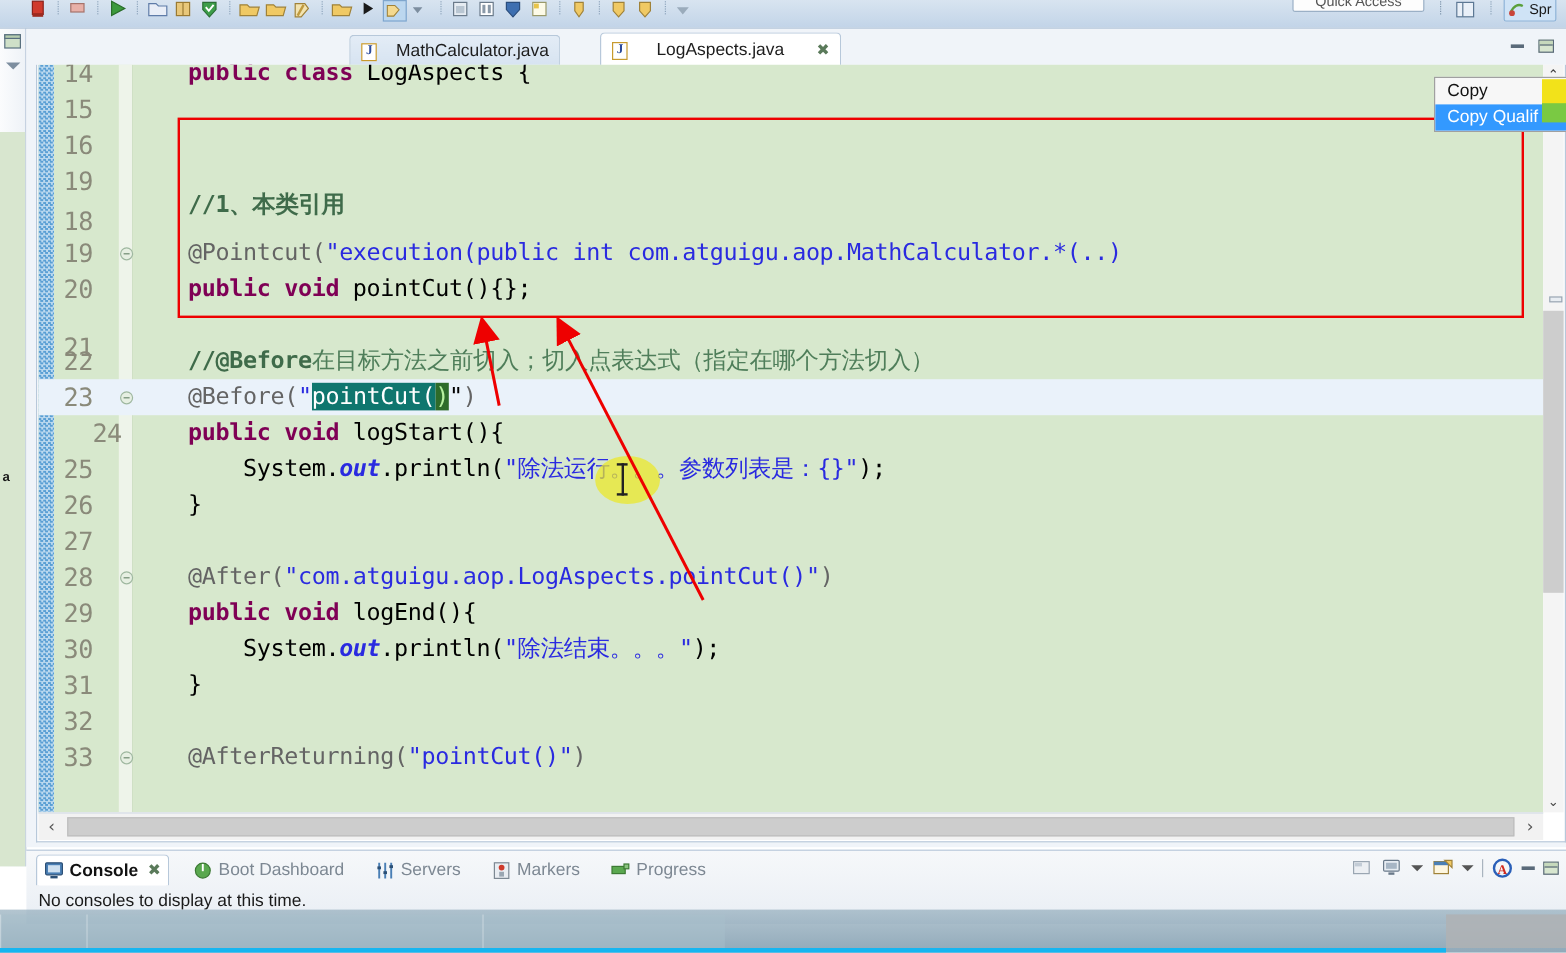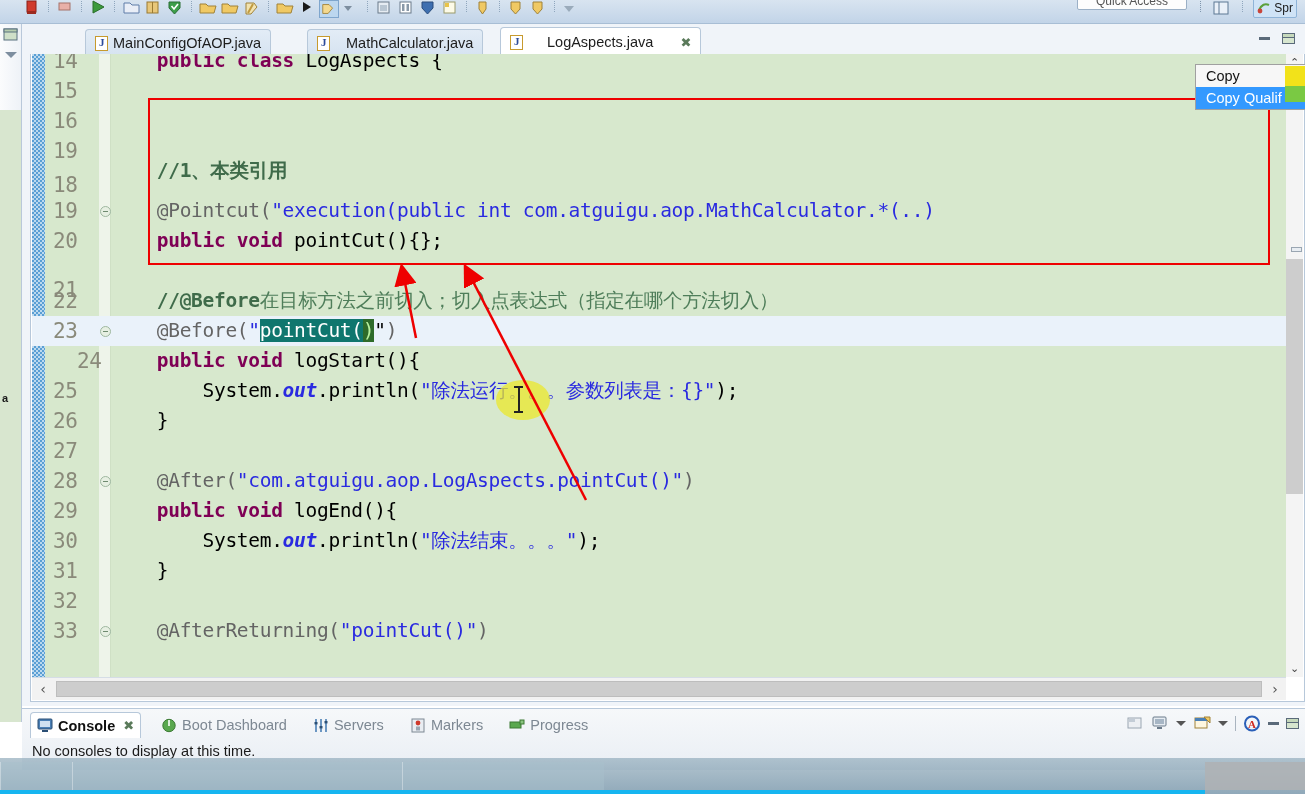"MainConfigOfAOP.java" div.tab { html: <div> <span></span> <span>MainConfigOfAOP.java</span> </div> -> none }
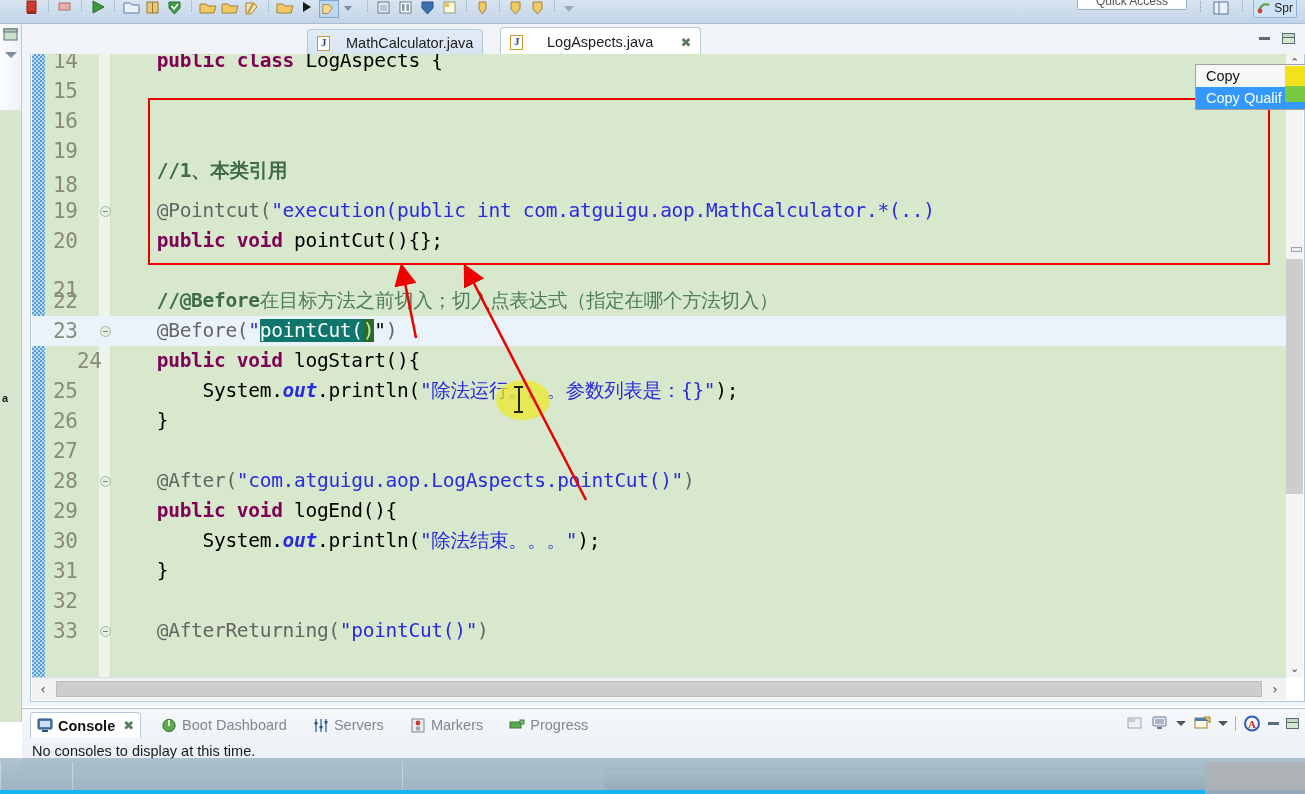"MathCalculator.java" div.tab { left: 277px -> 261px }
